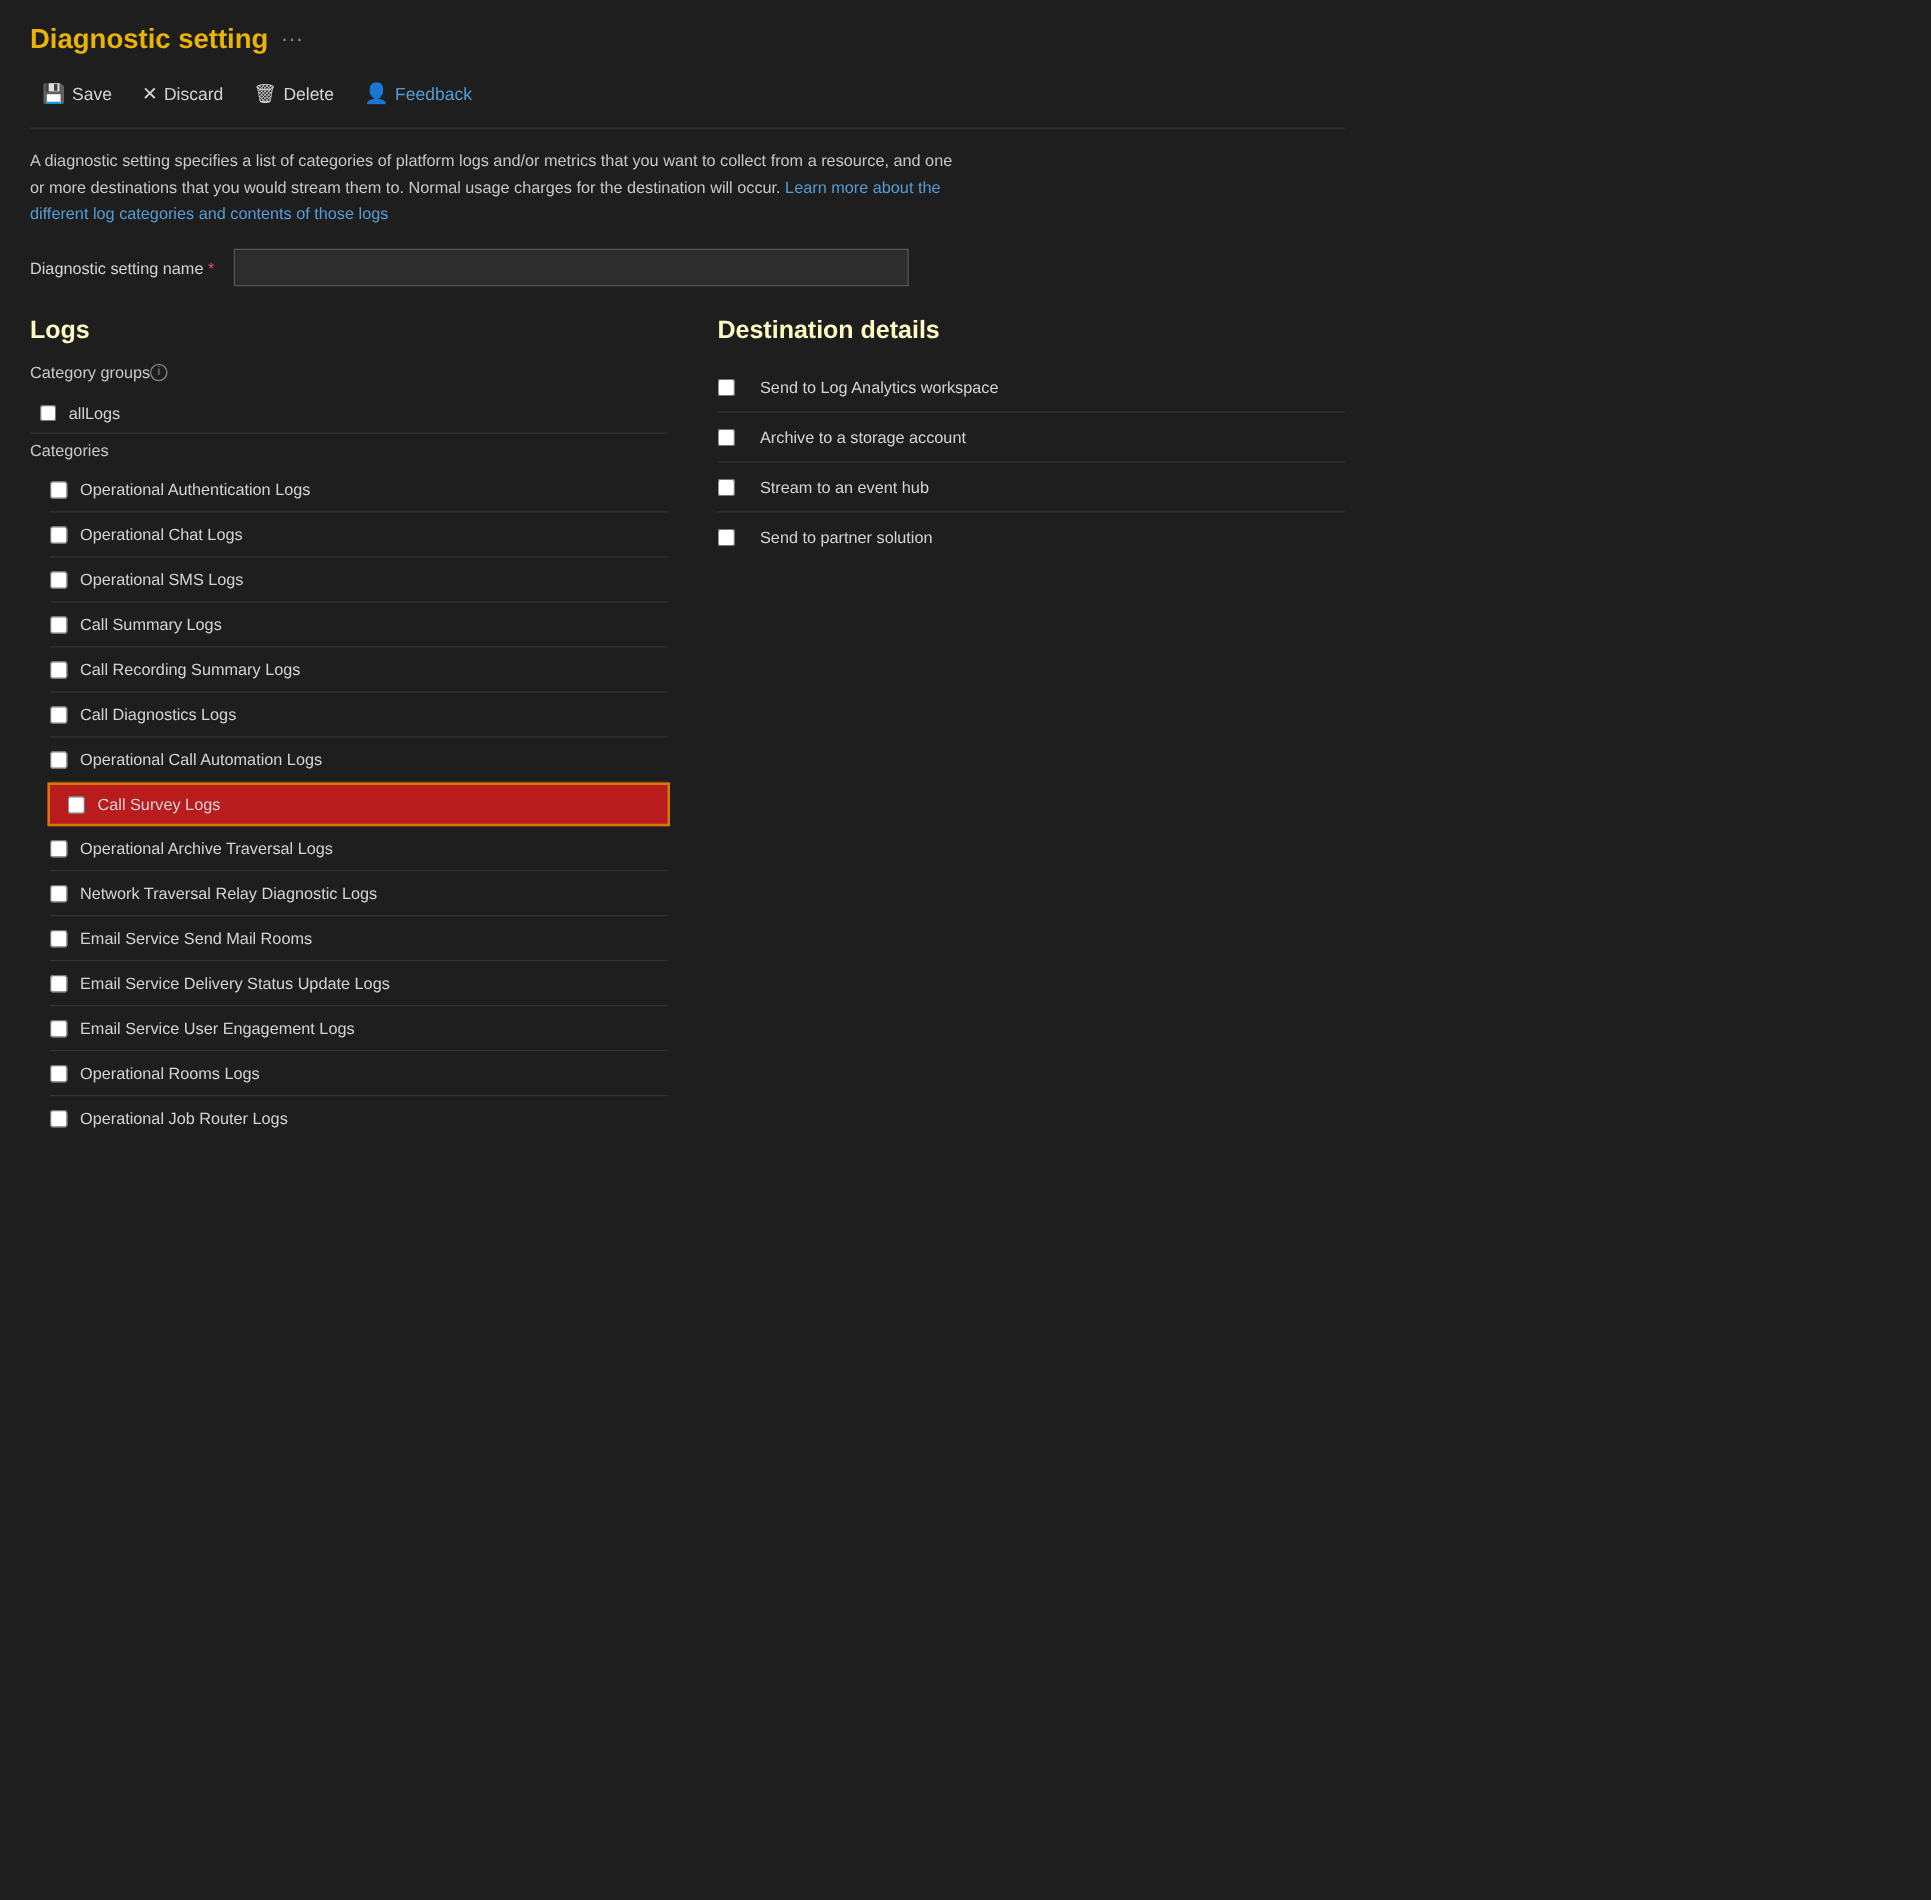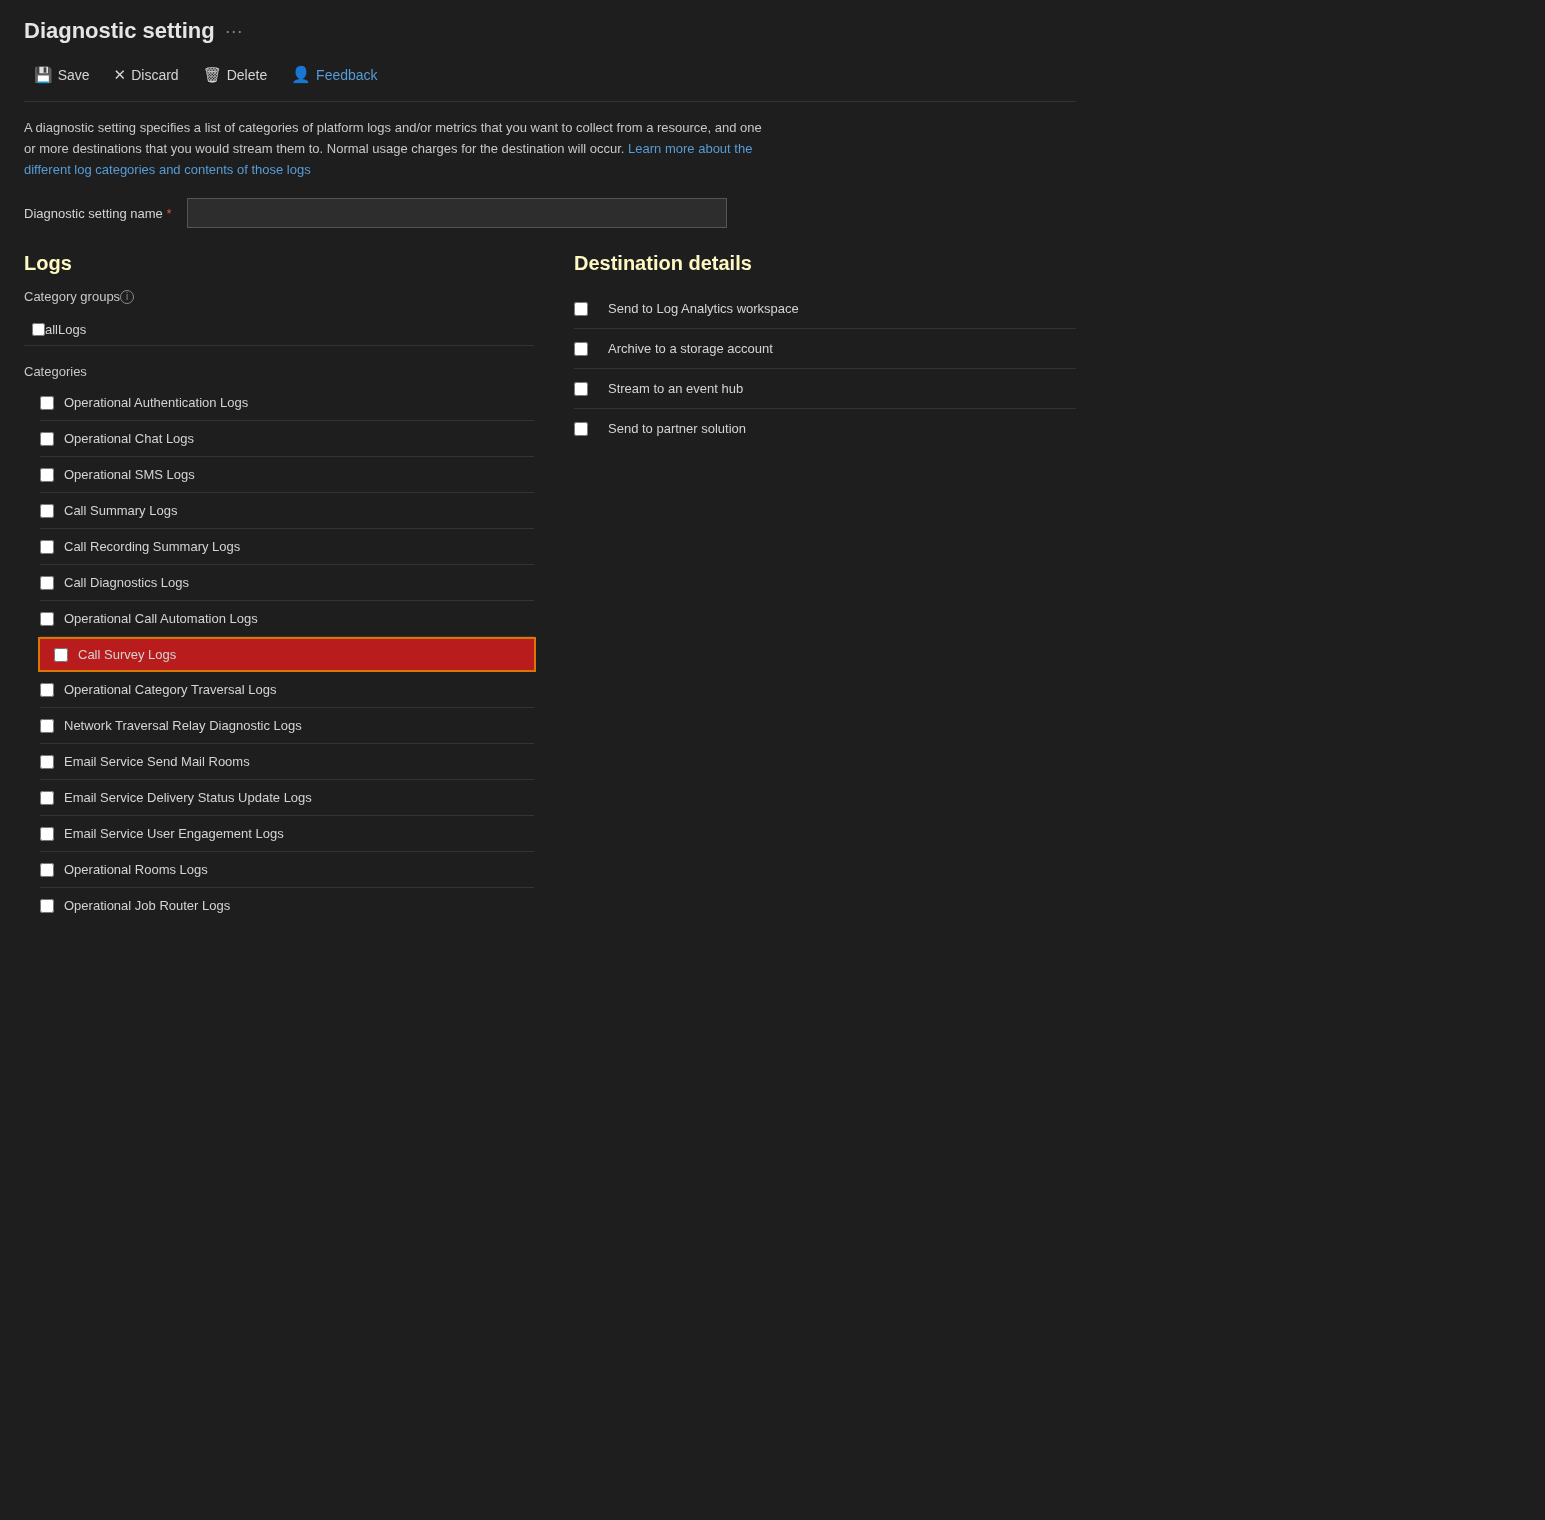"Diagnostic setting" .page-title h1 { color: #e5e5e5 -> #eab308 }
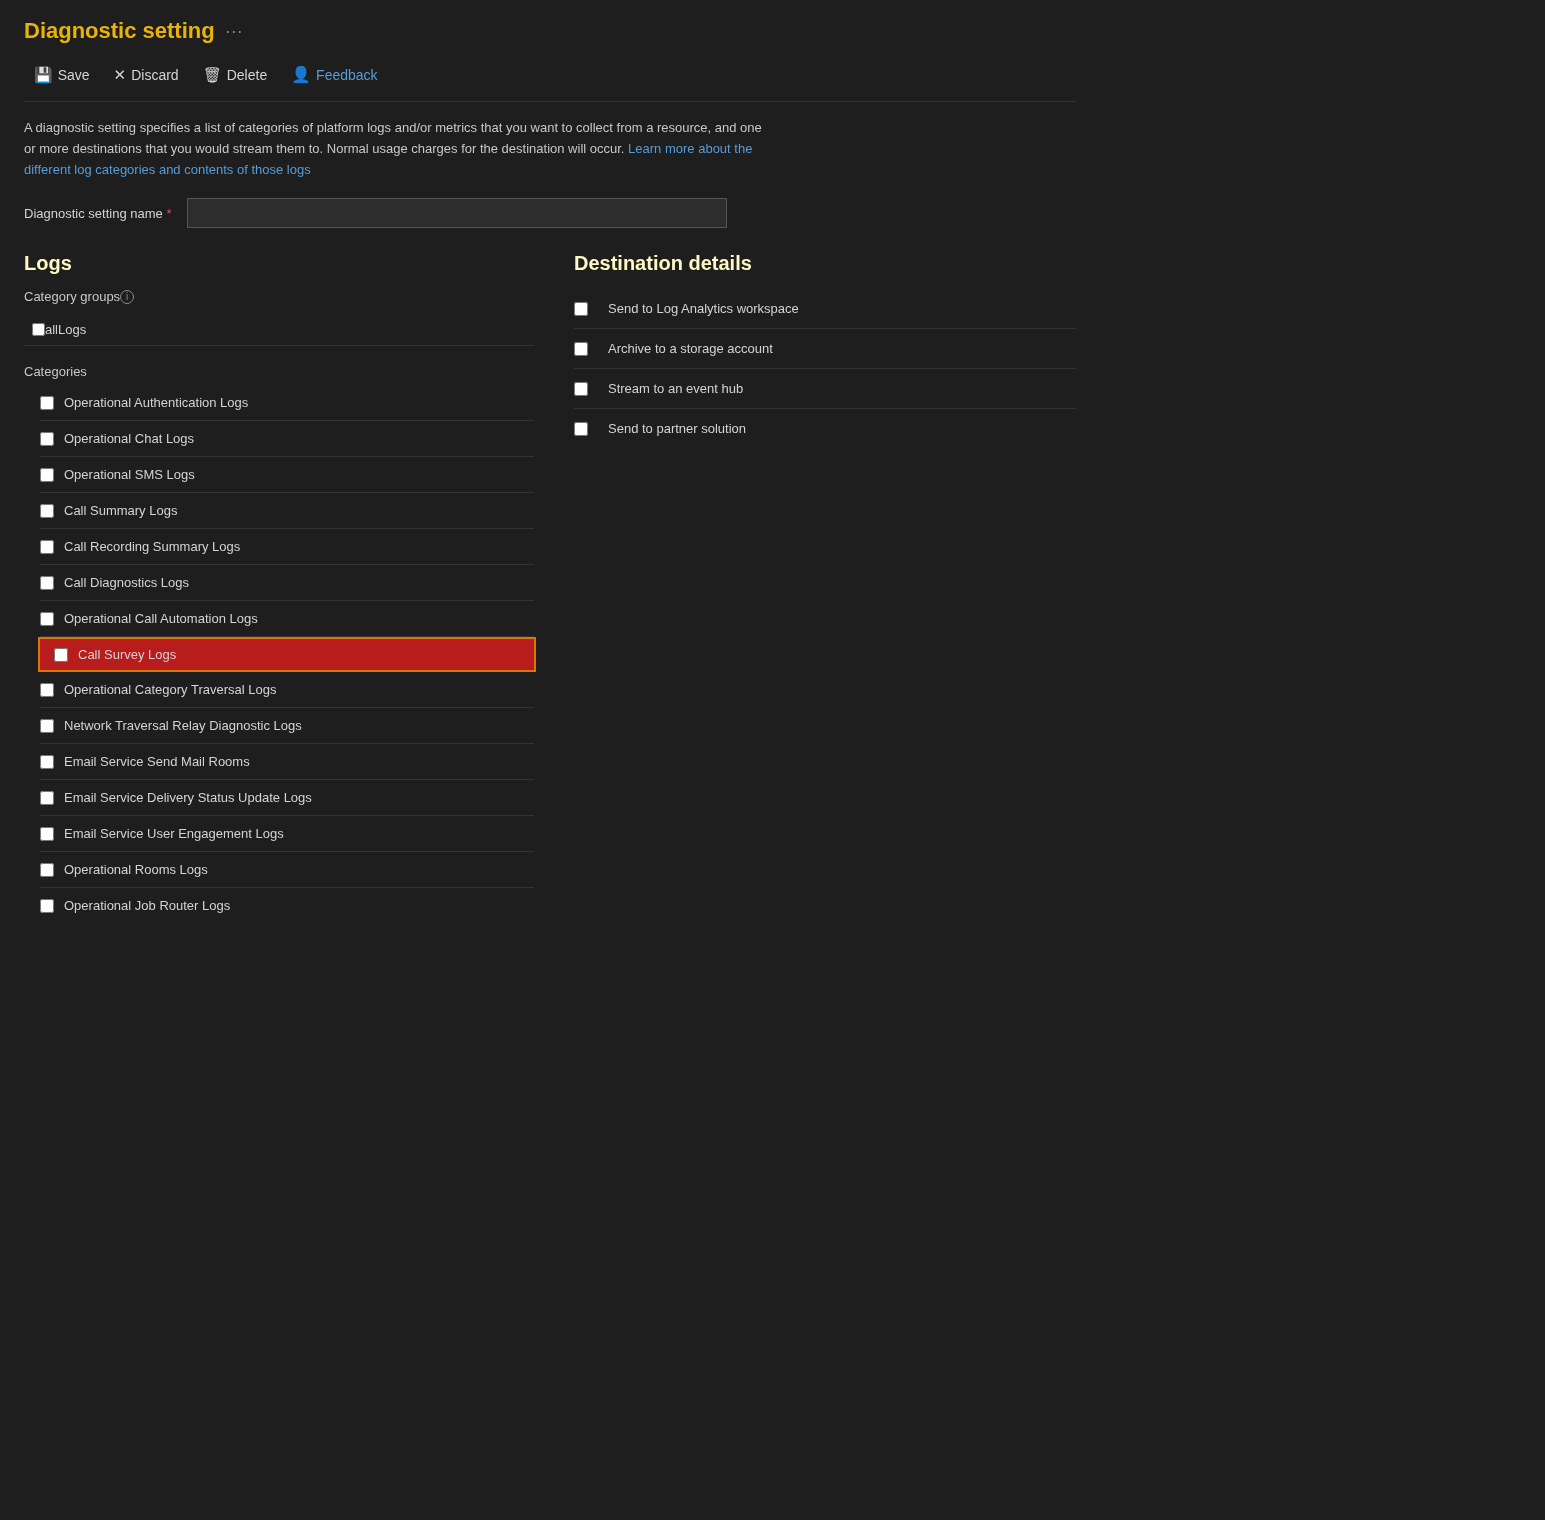"allLogs" .category-group-row { gap: none -> 10px; margin-bottom: 18px -> 6px }
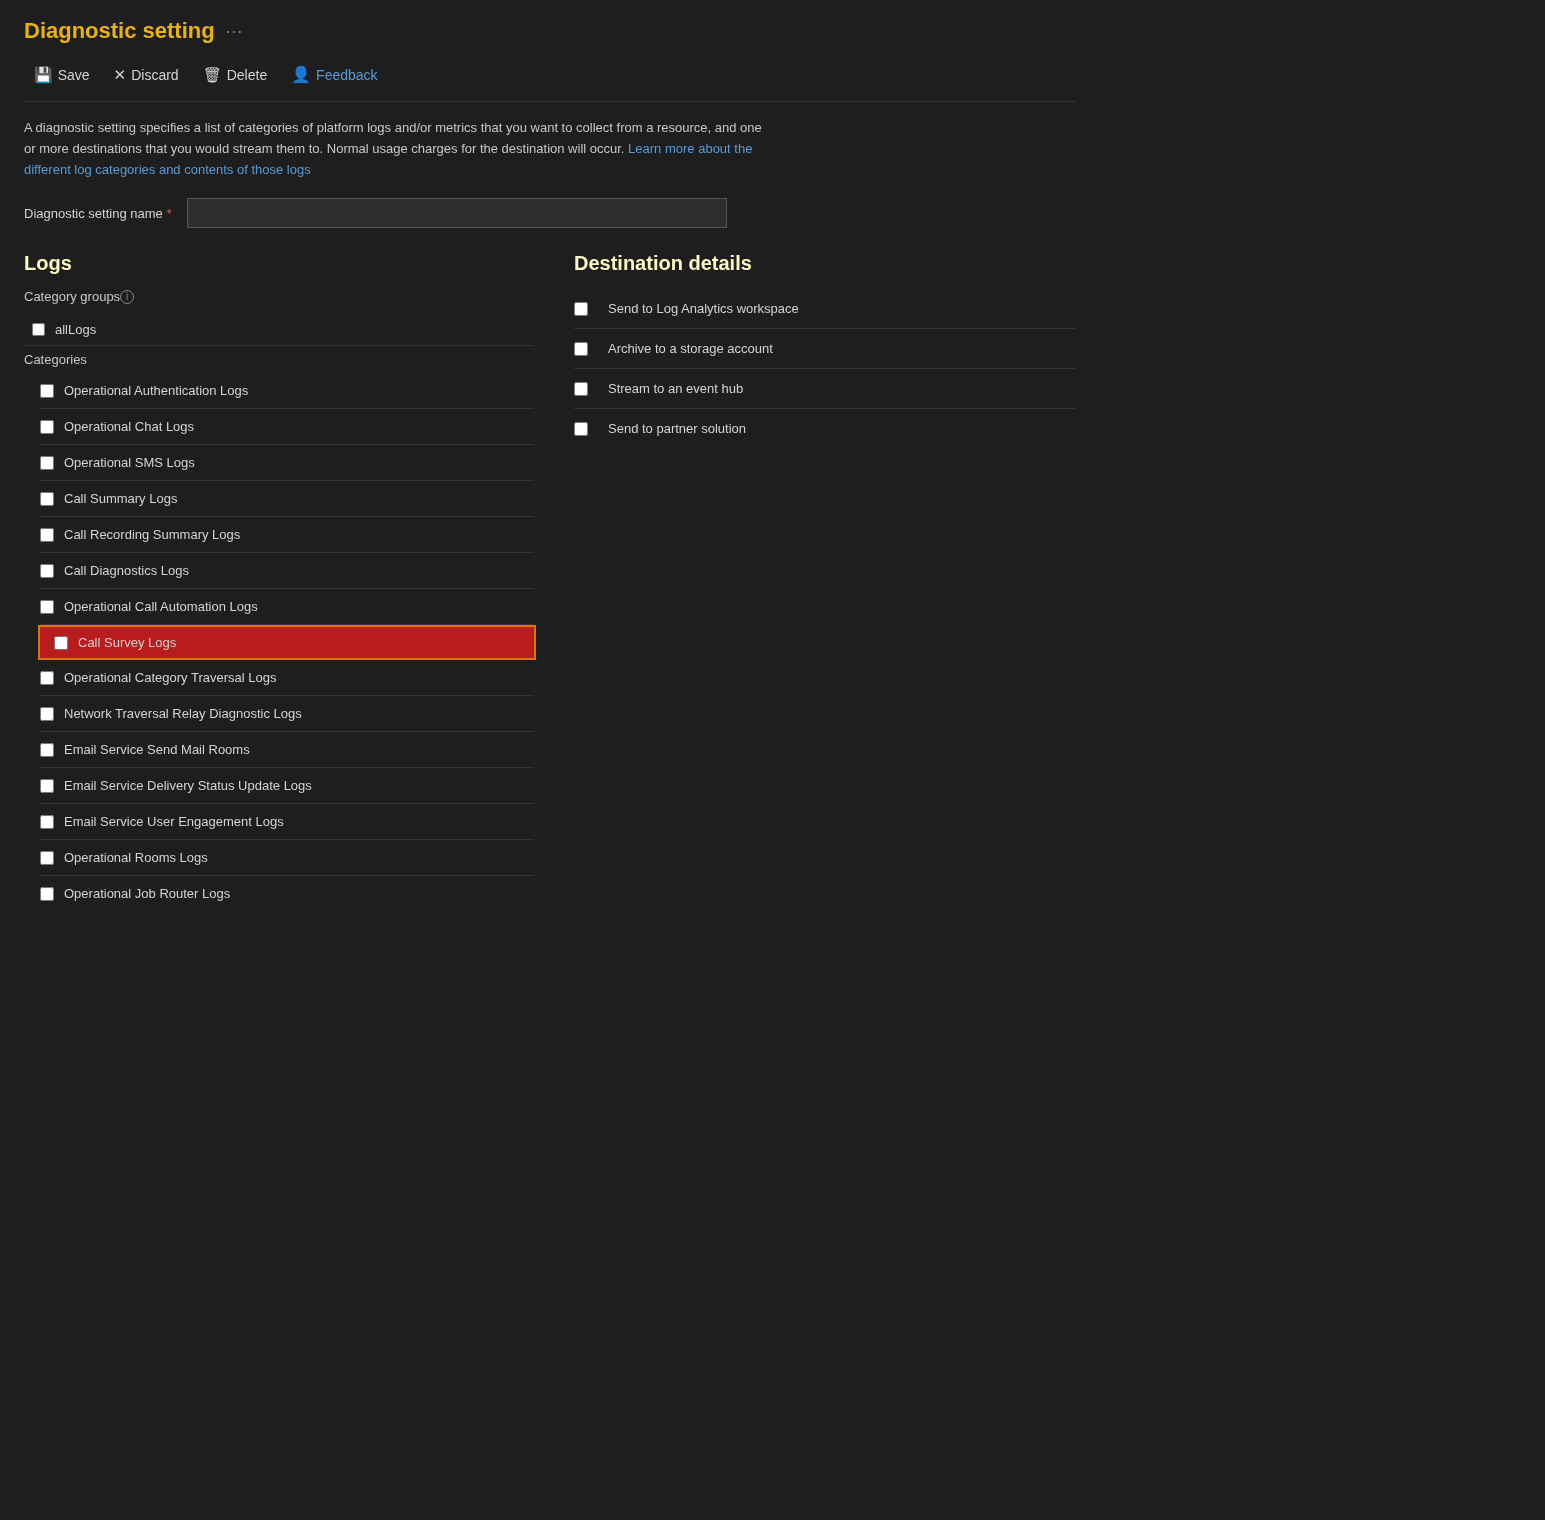"Operational Category Traversal Logs" label { text: Category -> Archive }
